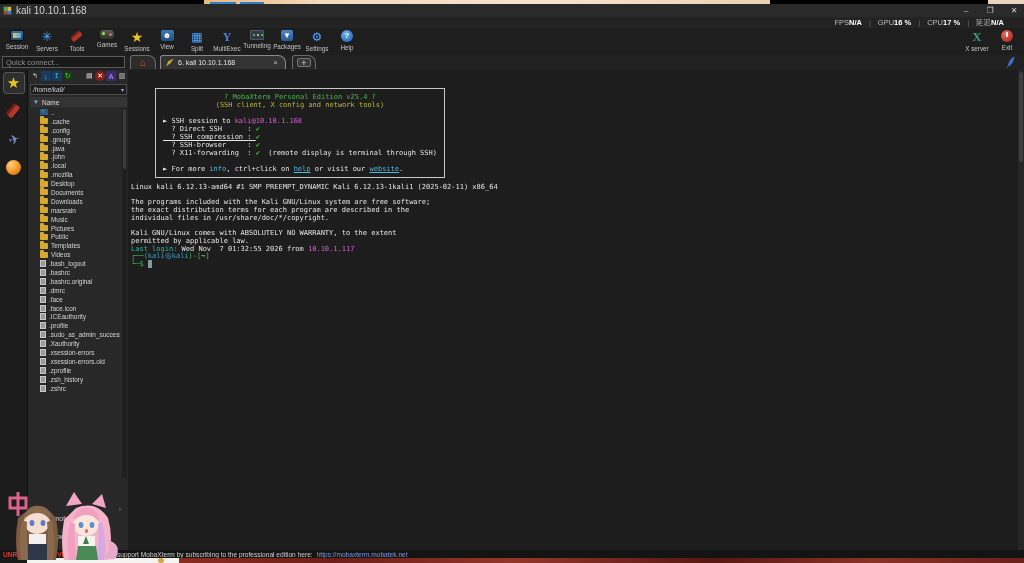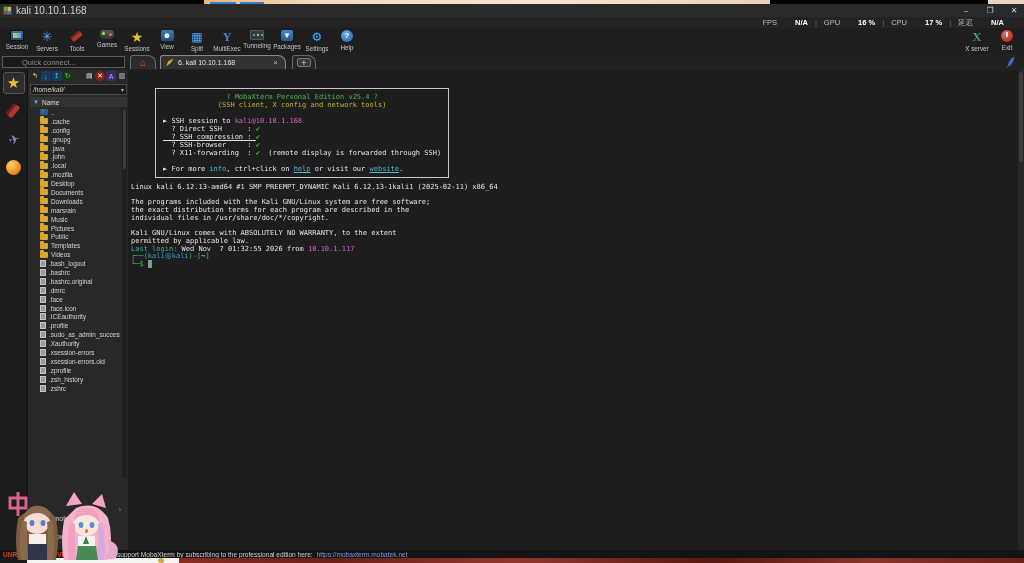"FPS" .stat { gap: 18px -> 0 }
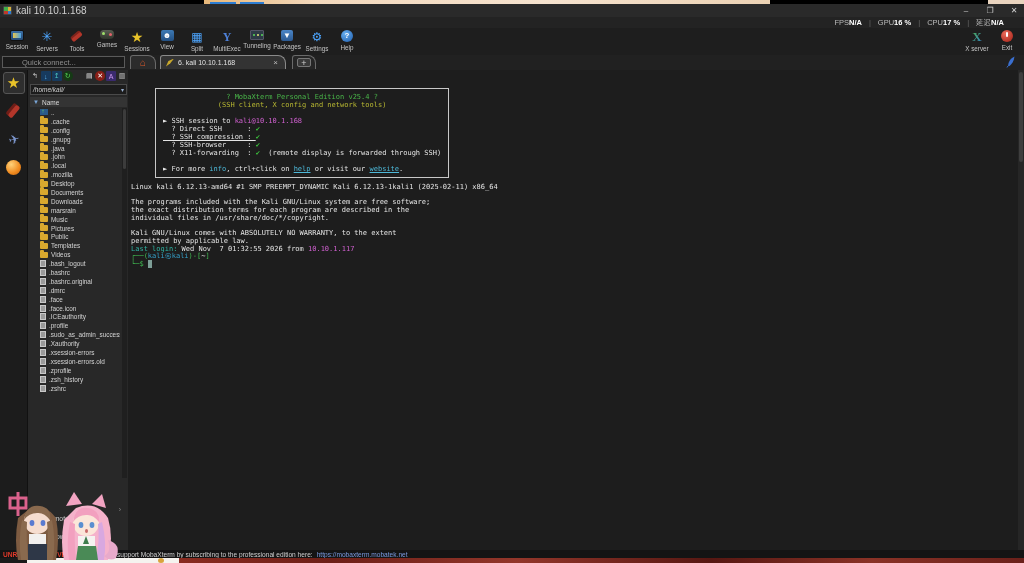"Quick connect..." .qc-input { padding: 0 19px -> 0 3px }
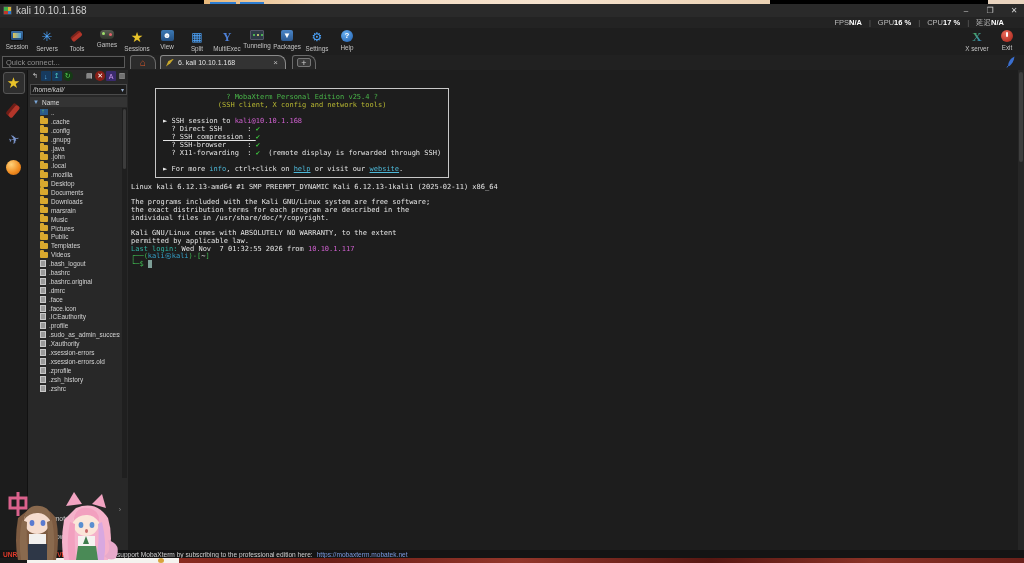"(remote display is forwarded through" span { text: forwarded -> terminal }
